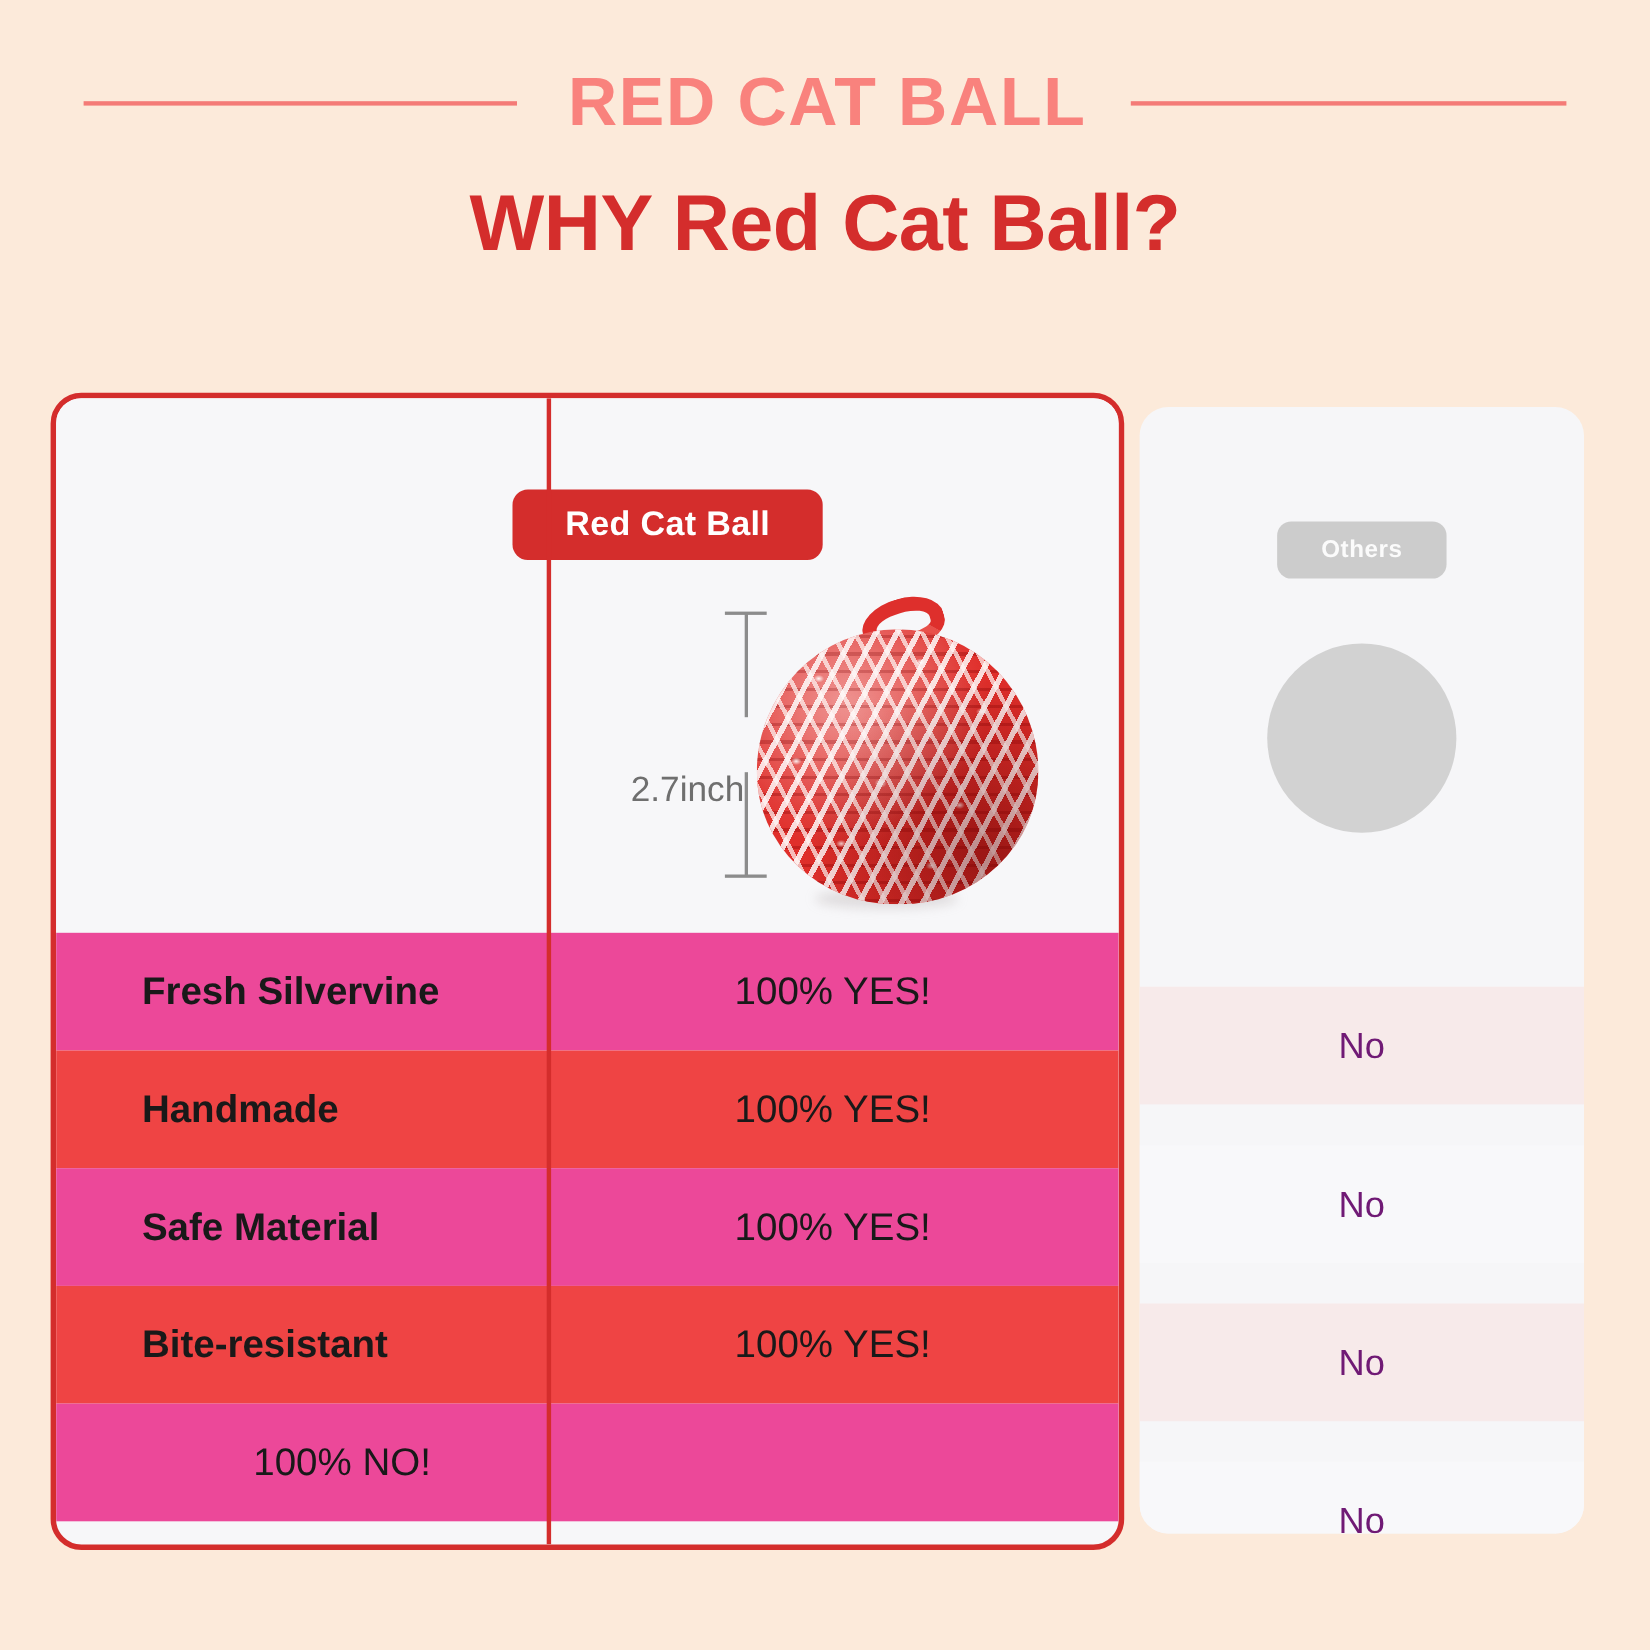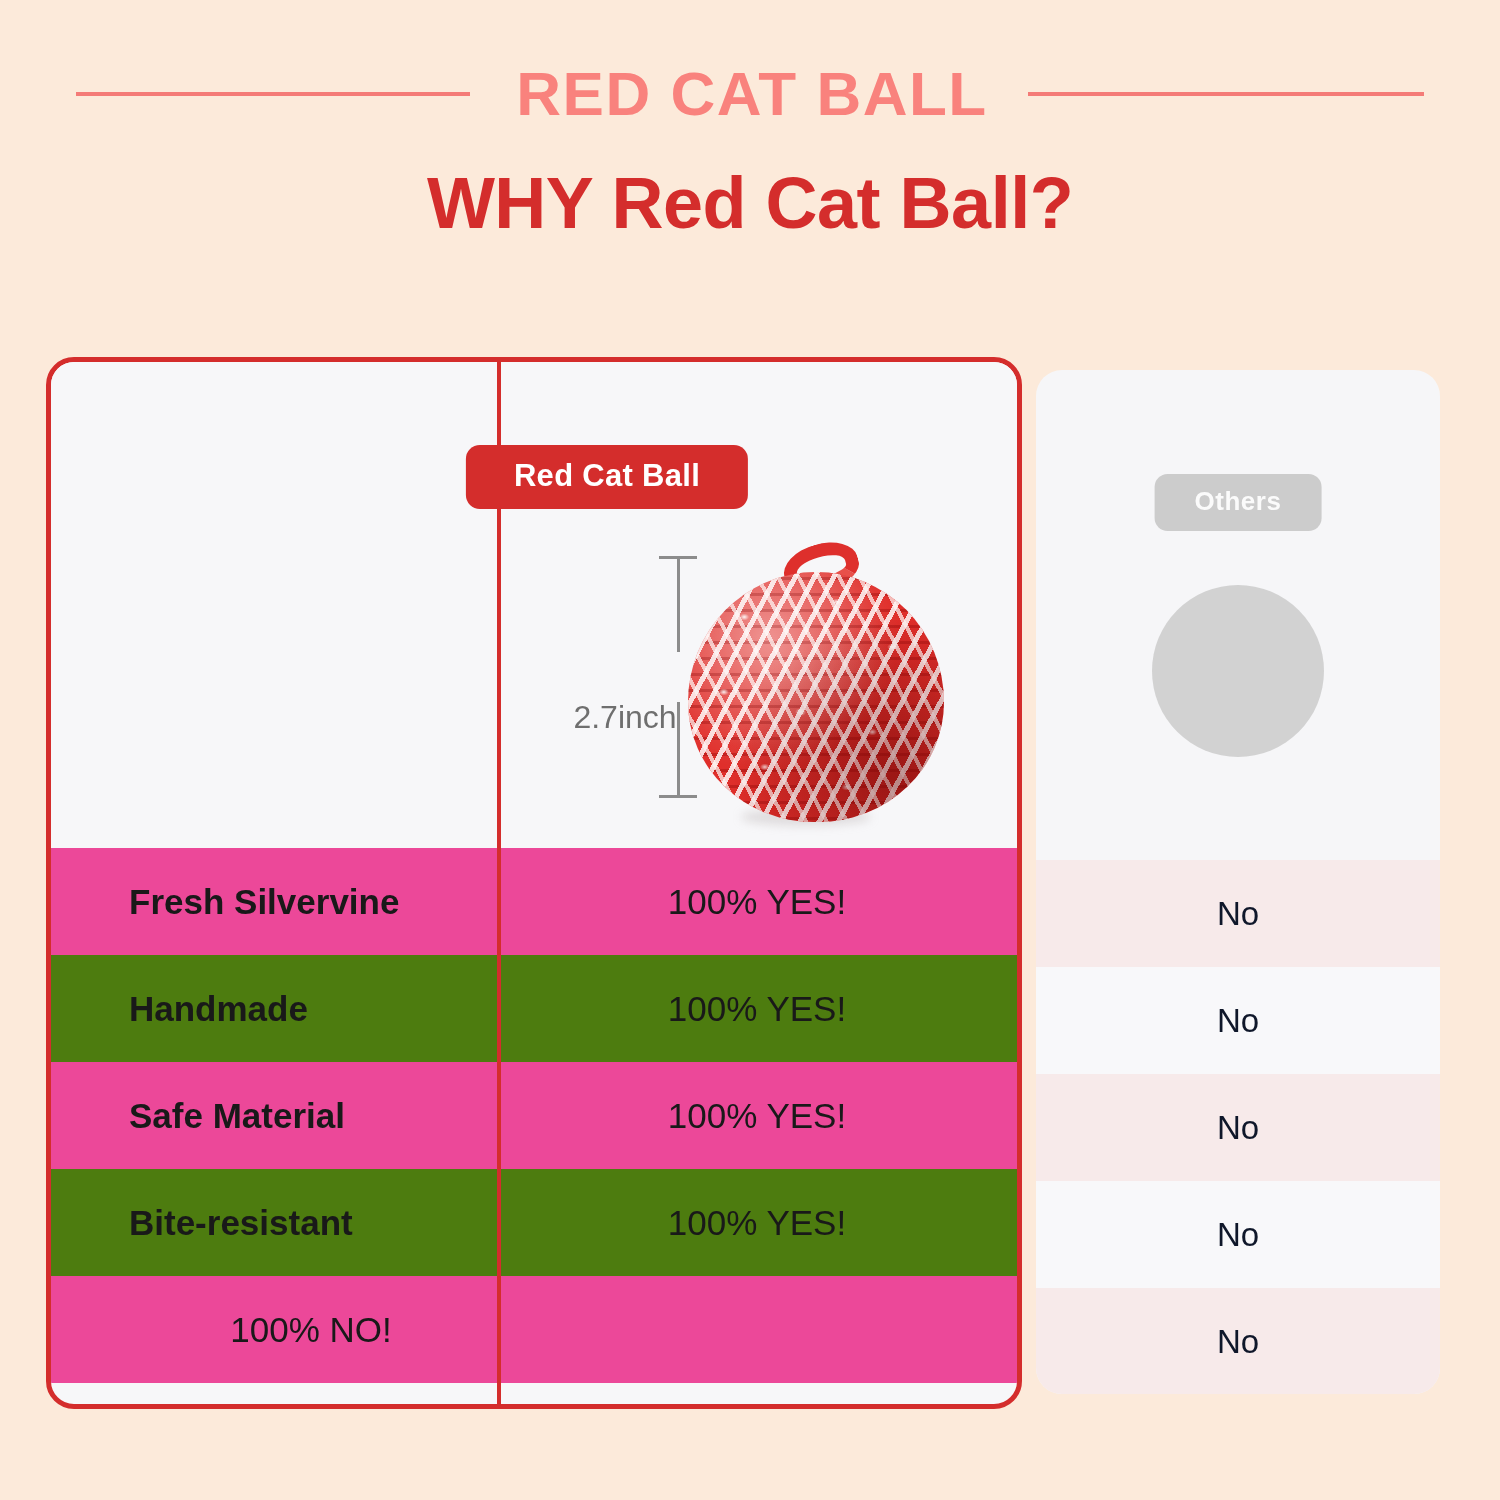"Others" .others-badge { font-size: 26px -> 22px }
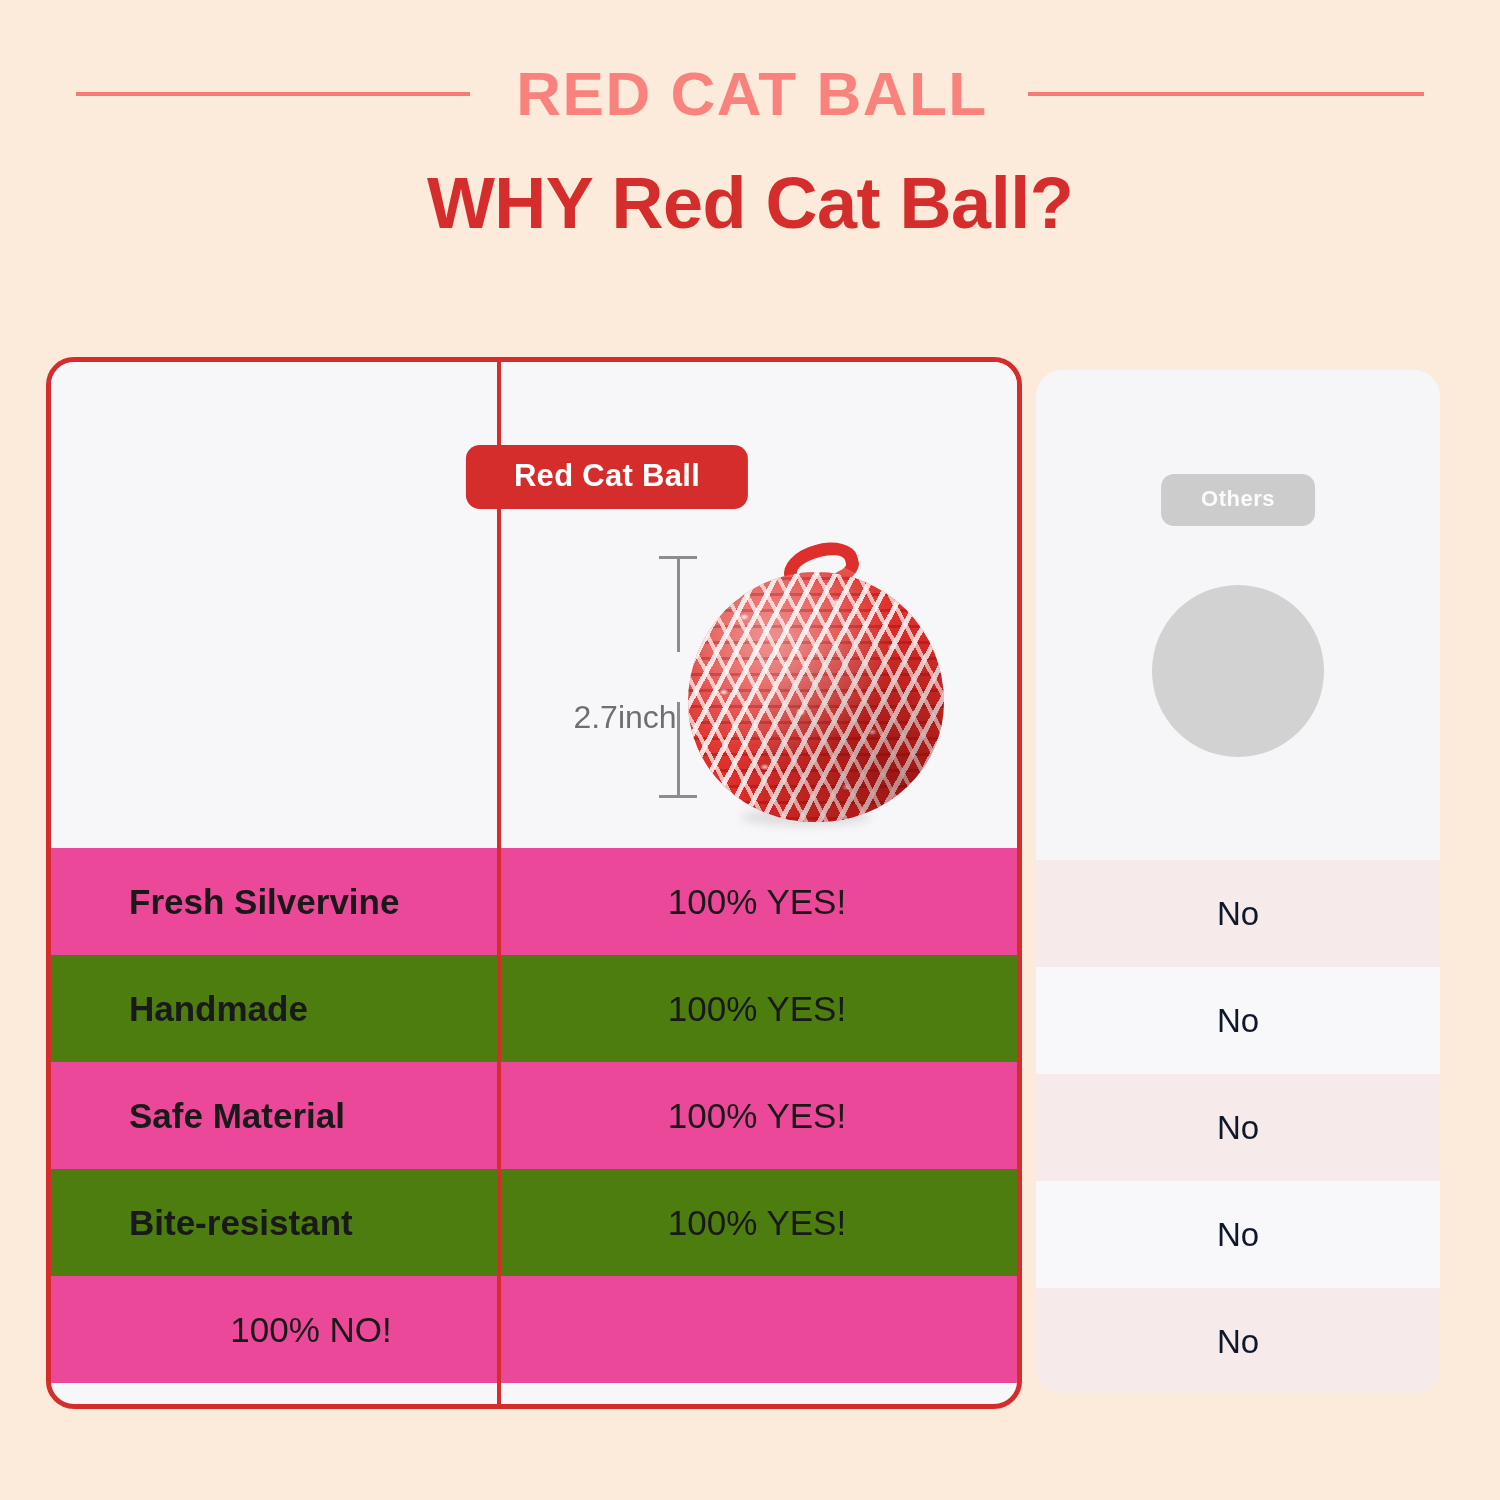"No" .others-cell { color: #0f172a -> #701a75; margin-top: none -> 37px }
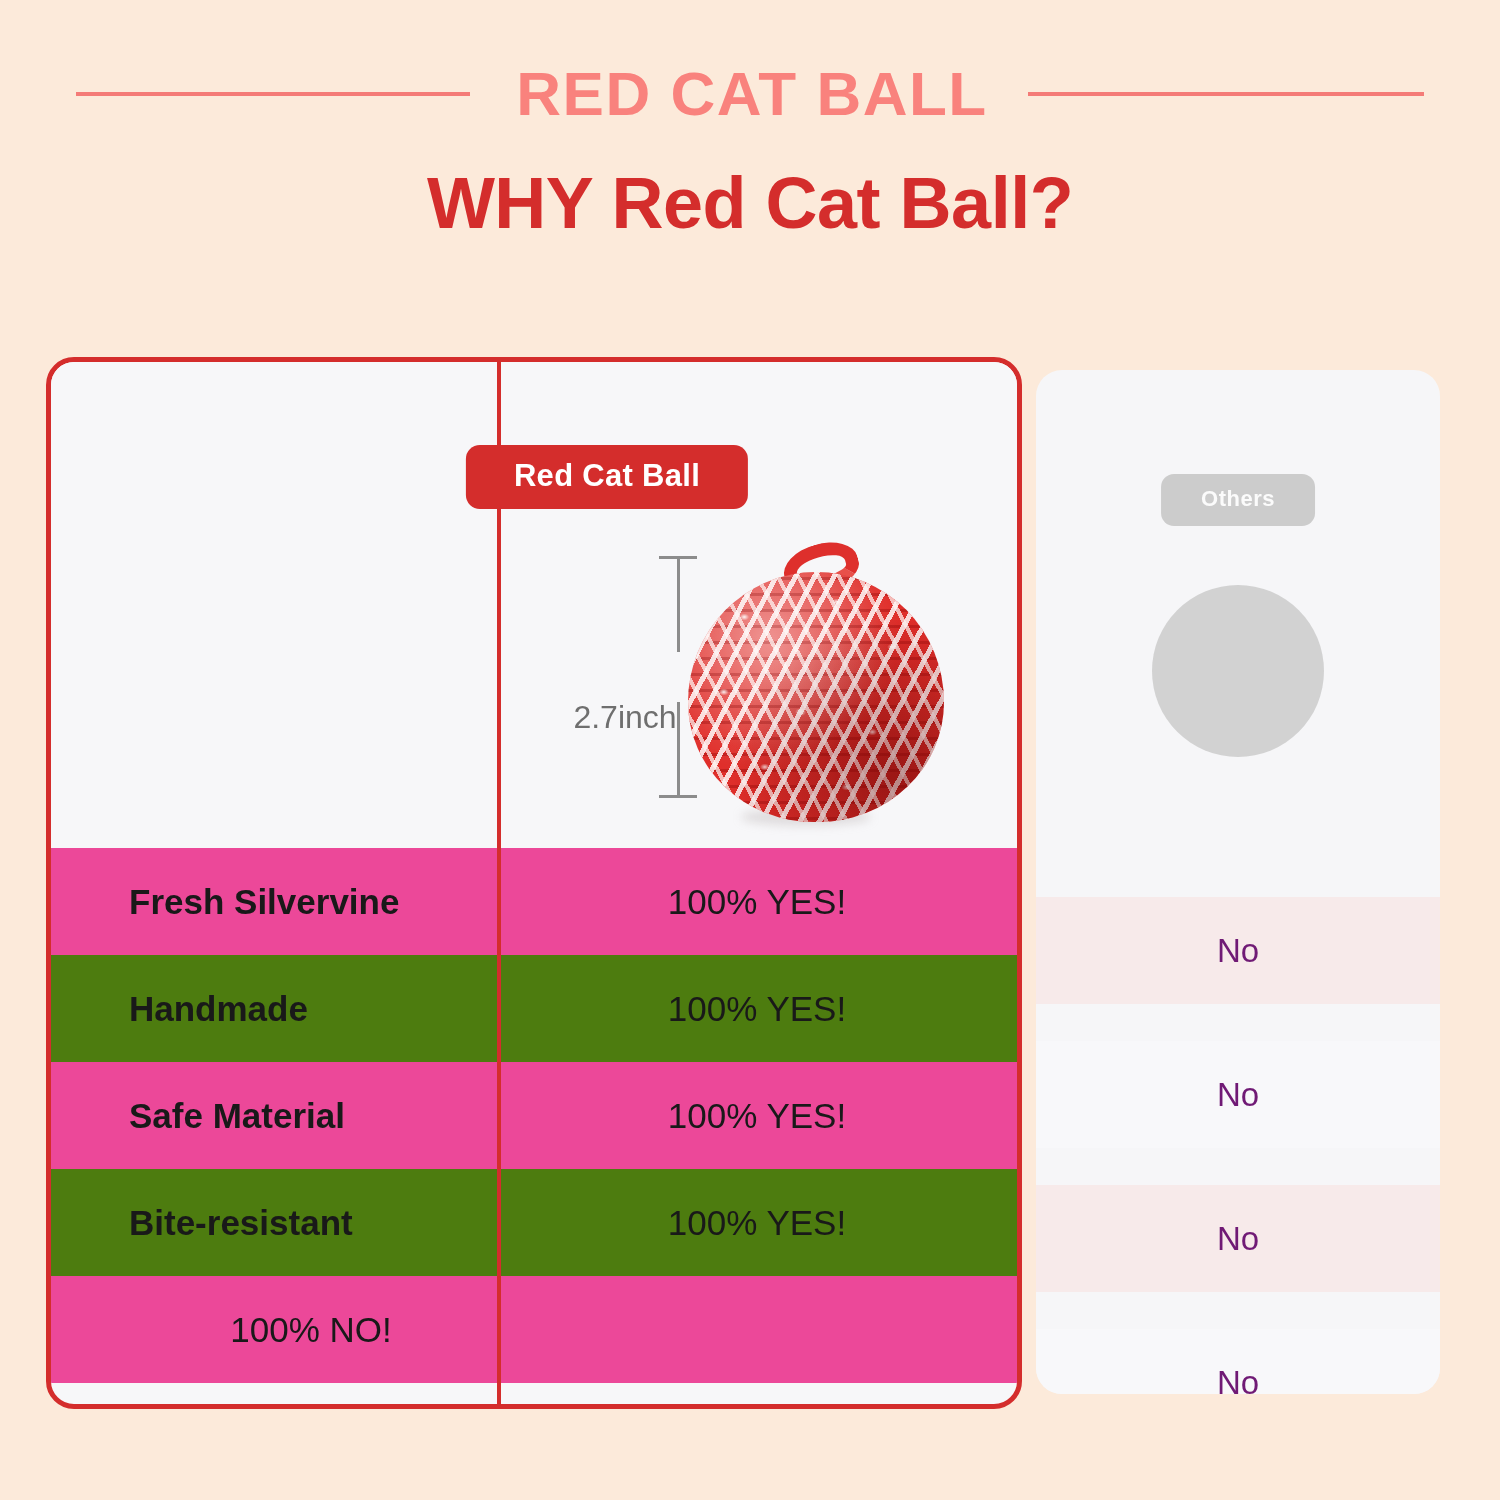"Handmade" .card-row.plain { background: #4d7c0f -> #ef4444 }
